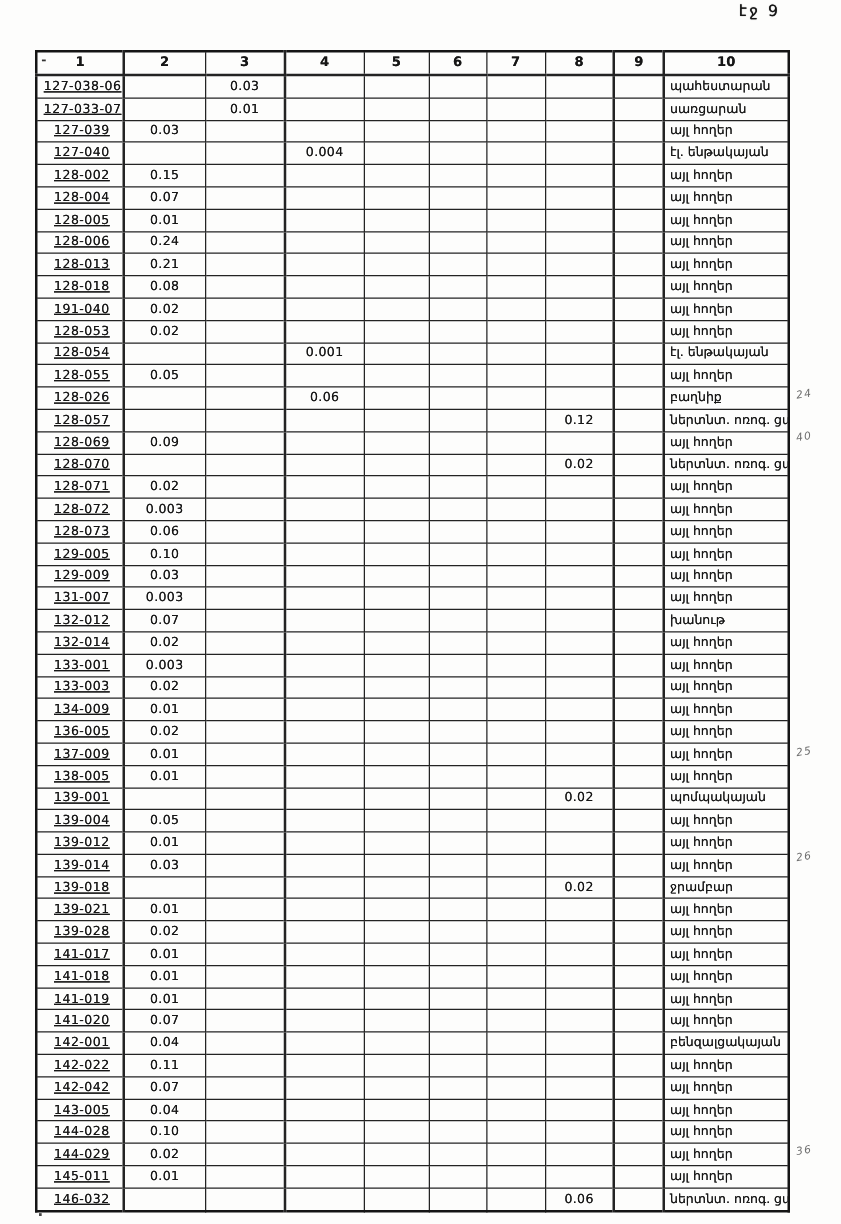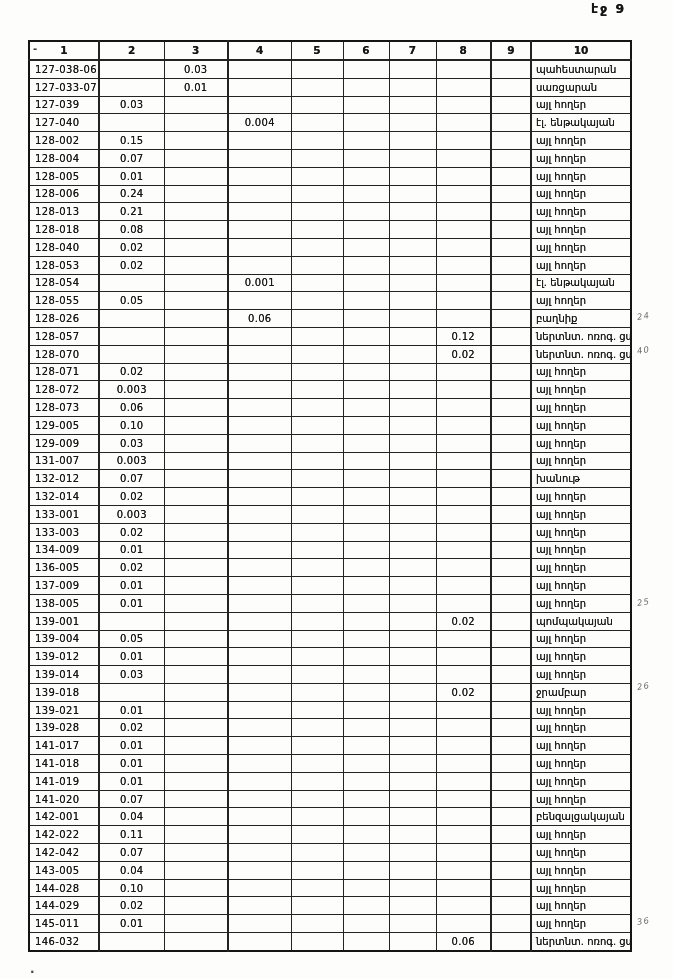"էջ 9" .page-label { font-weight: bold -> normal }
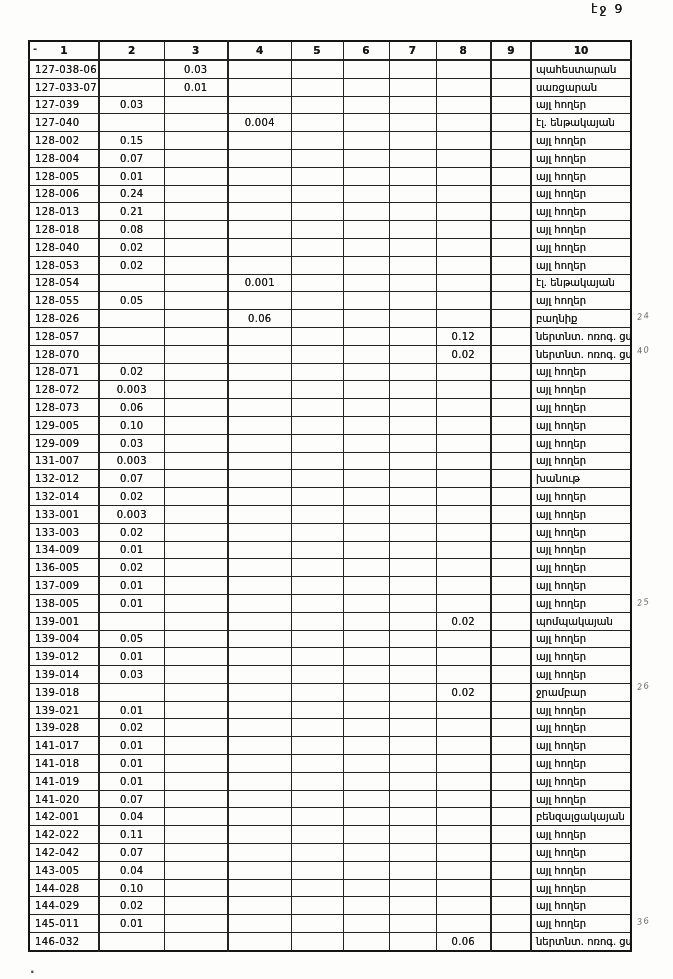"127-038-06" td.code { text-align: left -> center; text-decoration: none -> underline }
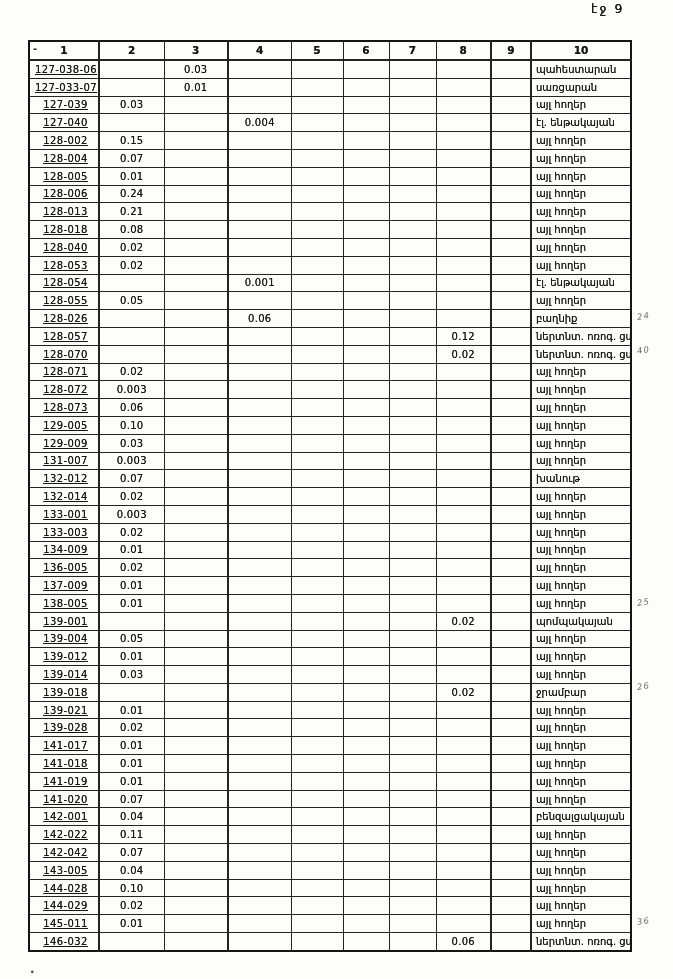"128-040" td.code { text: 128-040 -> 191-040 }
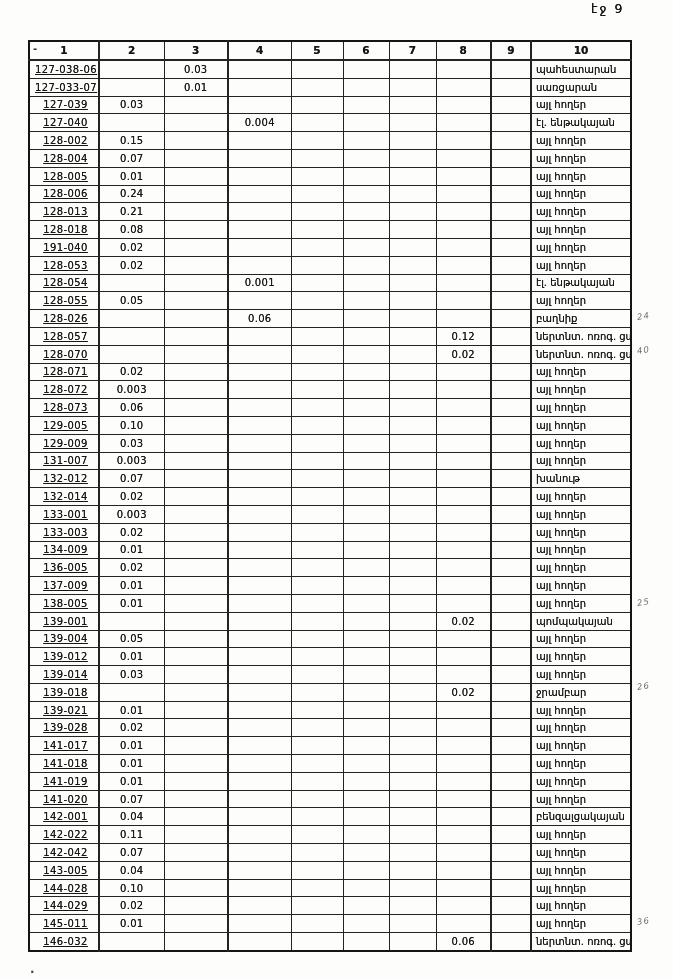"128-069" tr { html: none -> <tr> <td>128-069</td> <td>0.09</td> <td></td> <td></td> <td></td> <td></td> <td></td> <td></td> <td></td> <td>այլ հողեր</td> </tr> }
